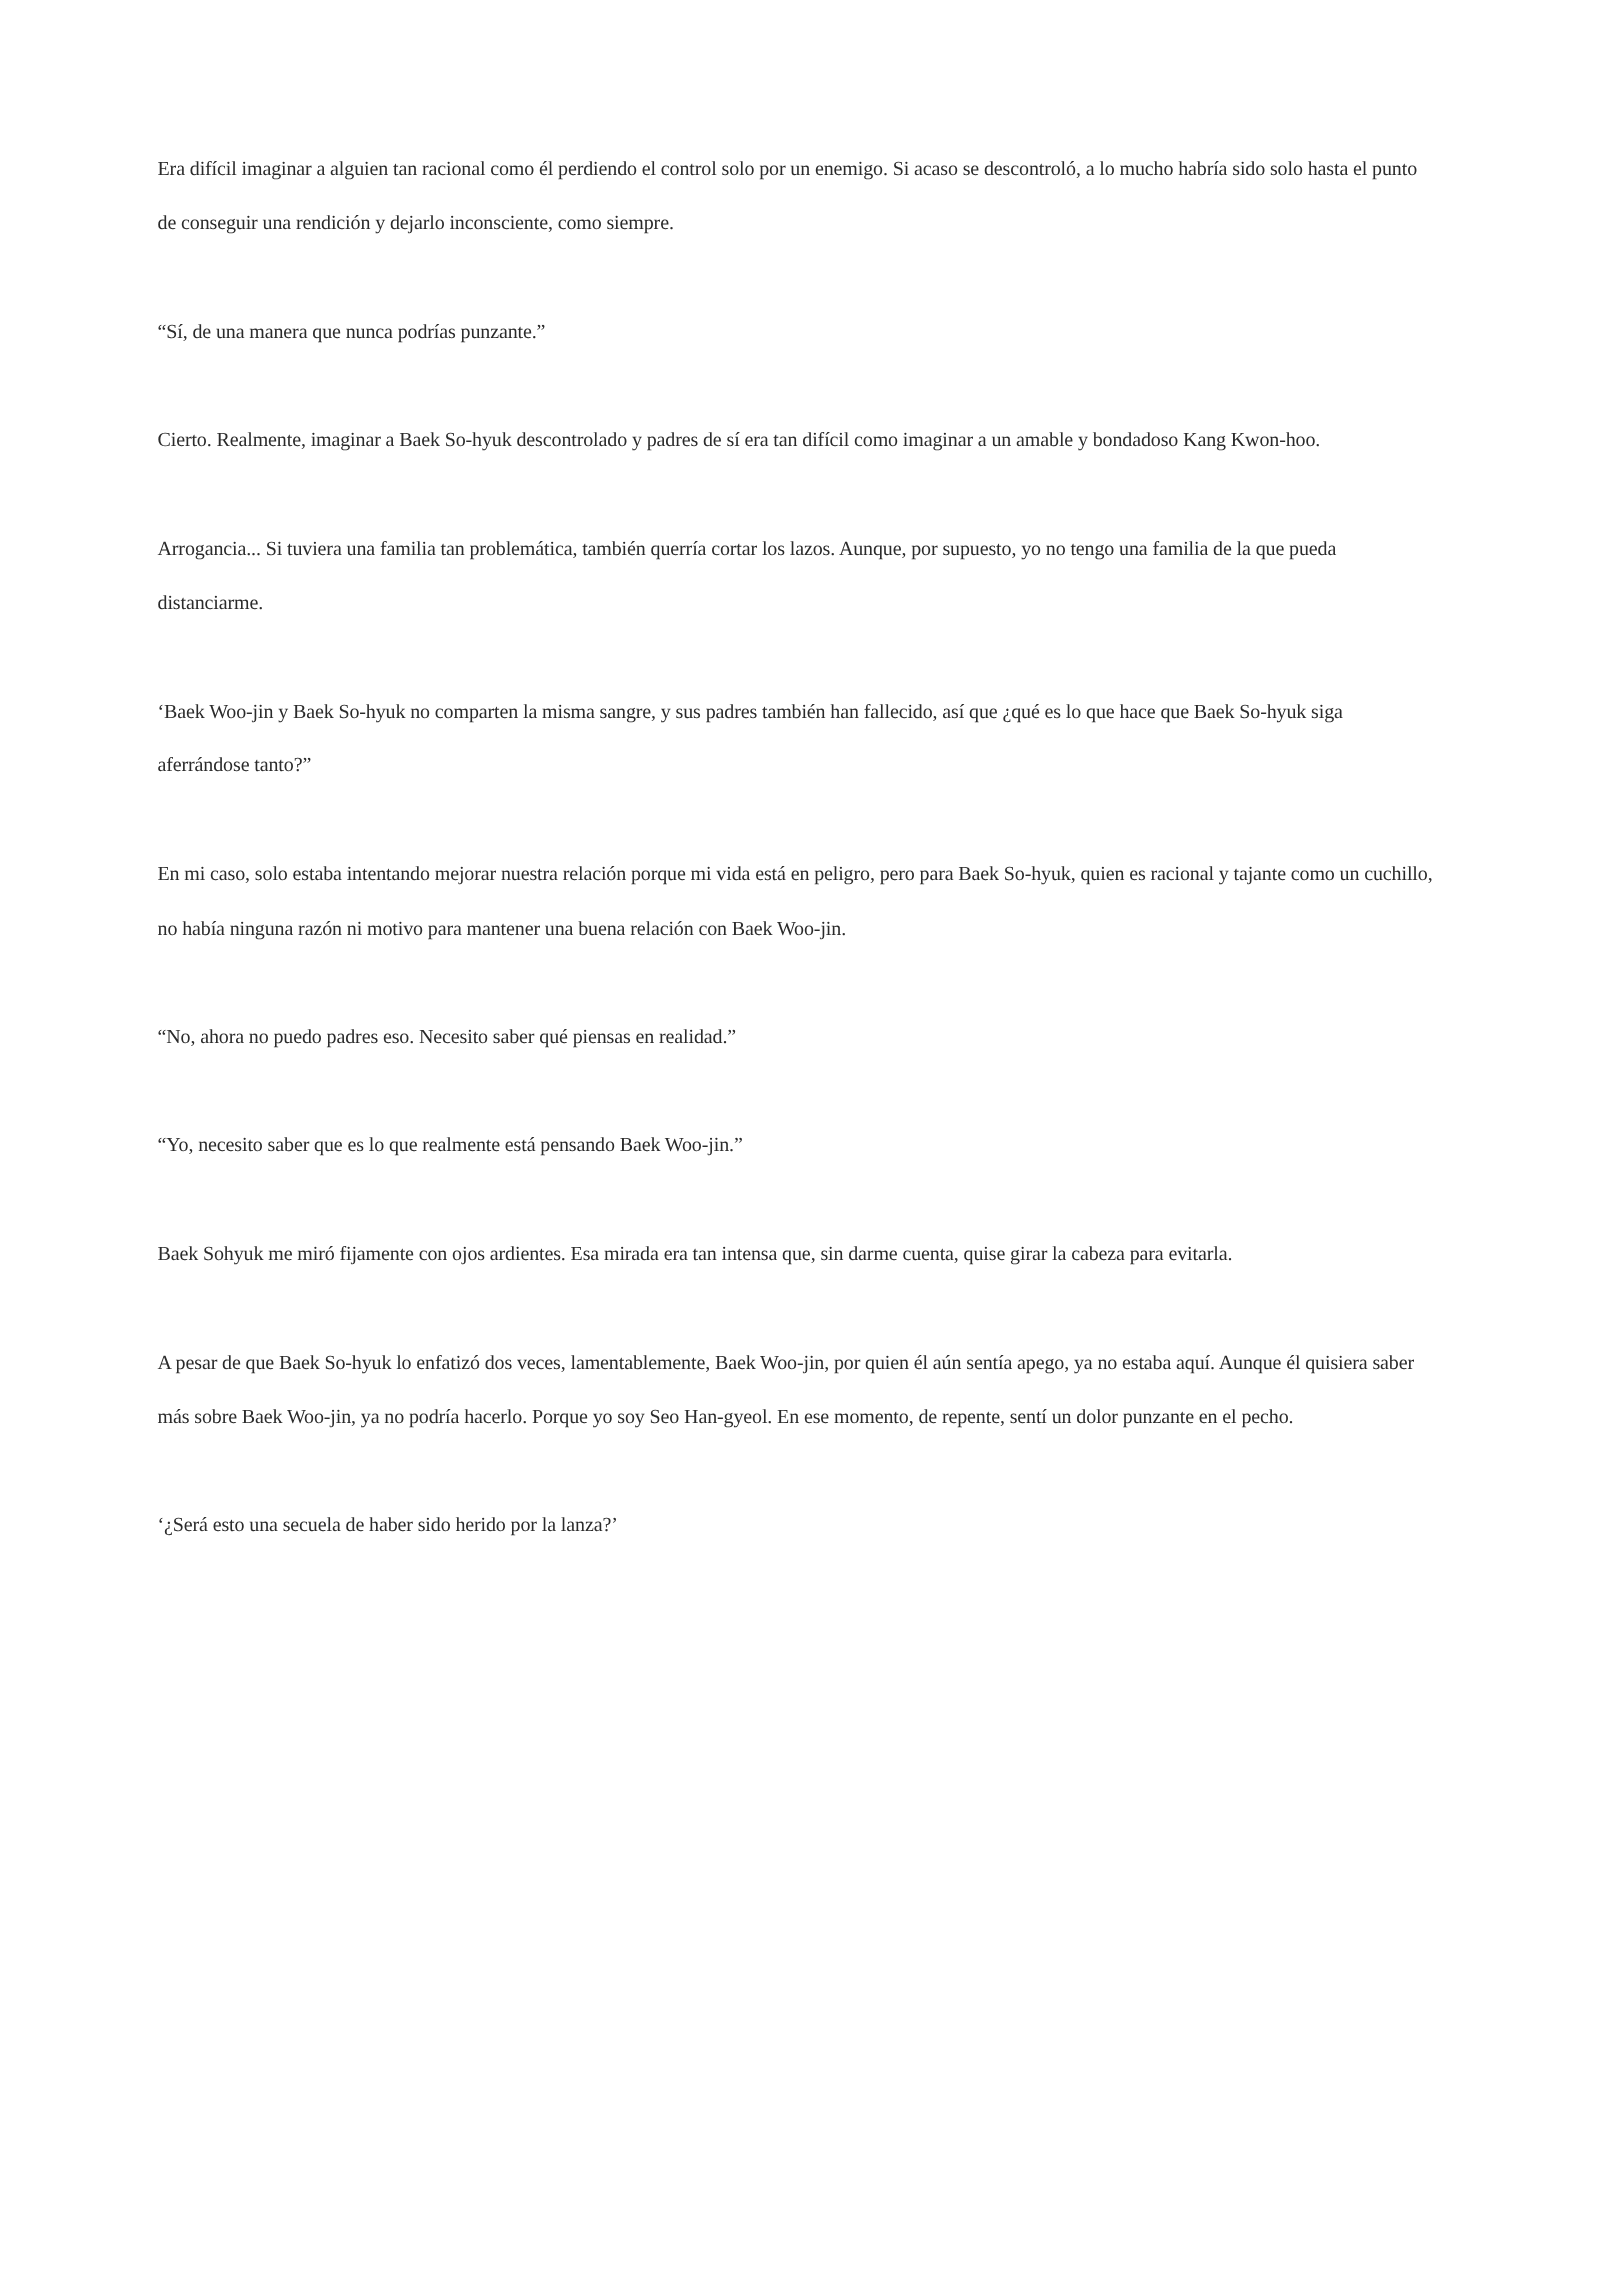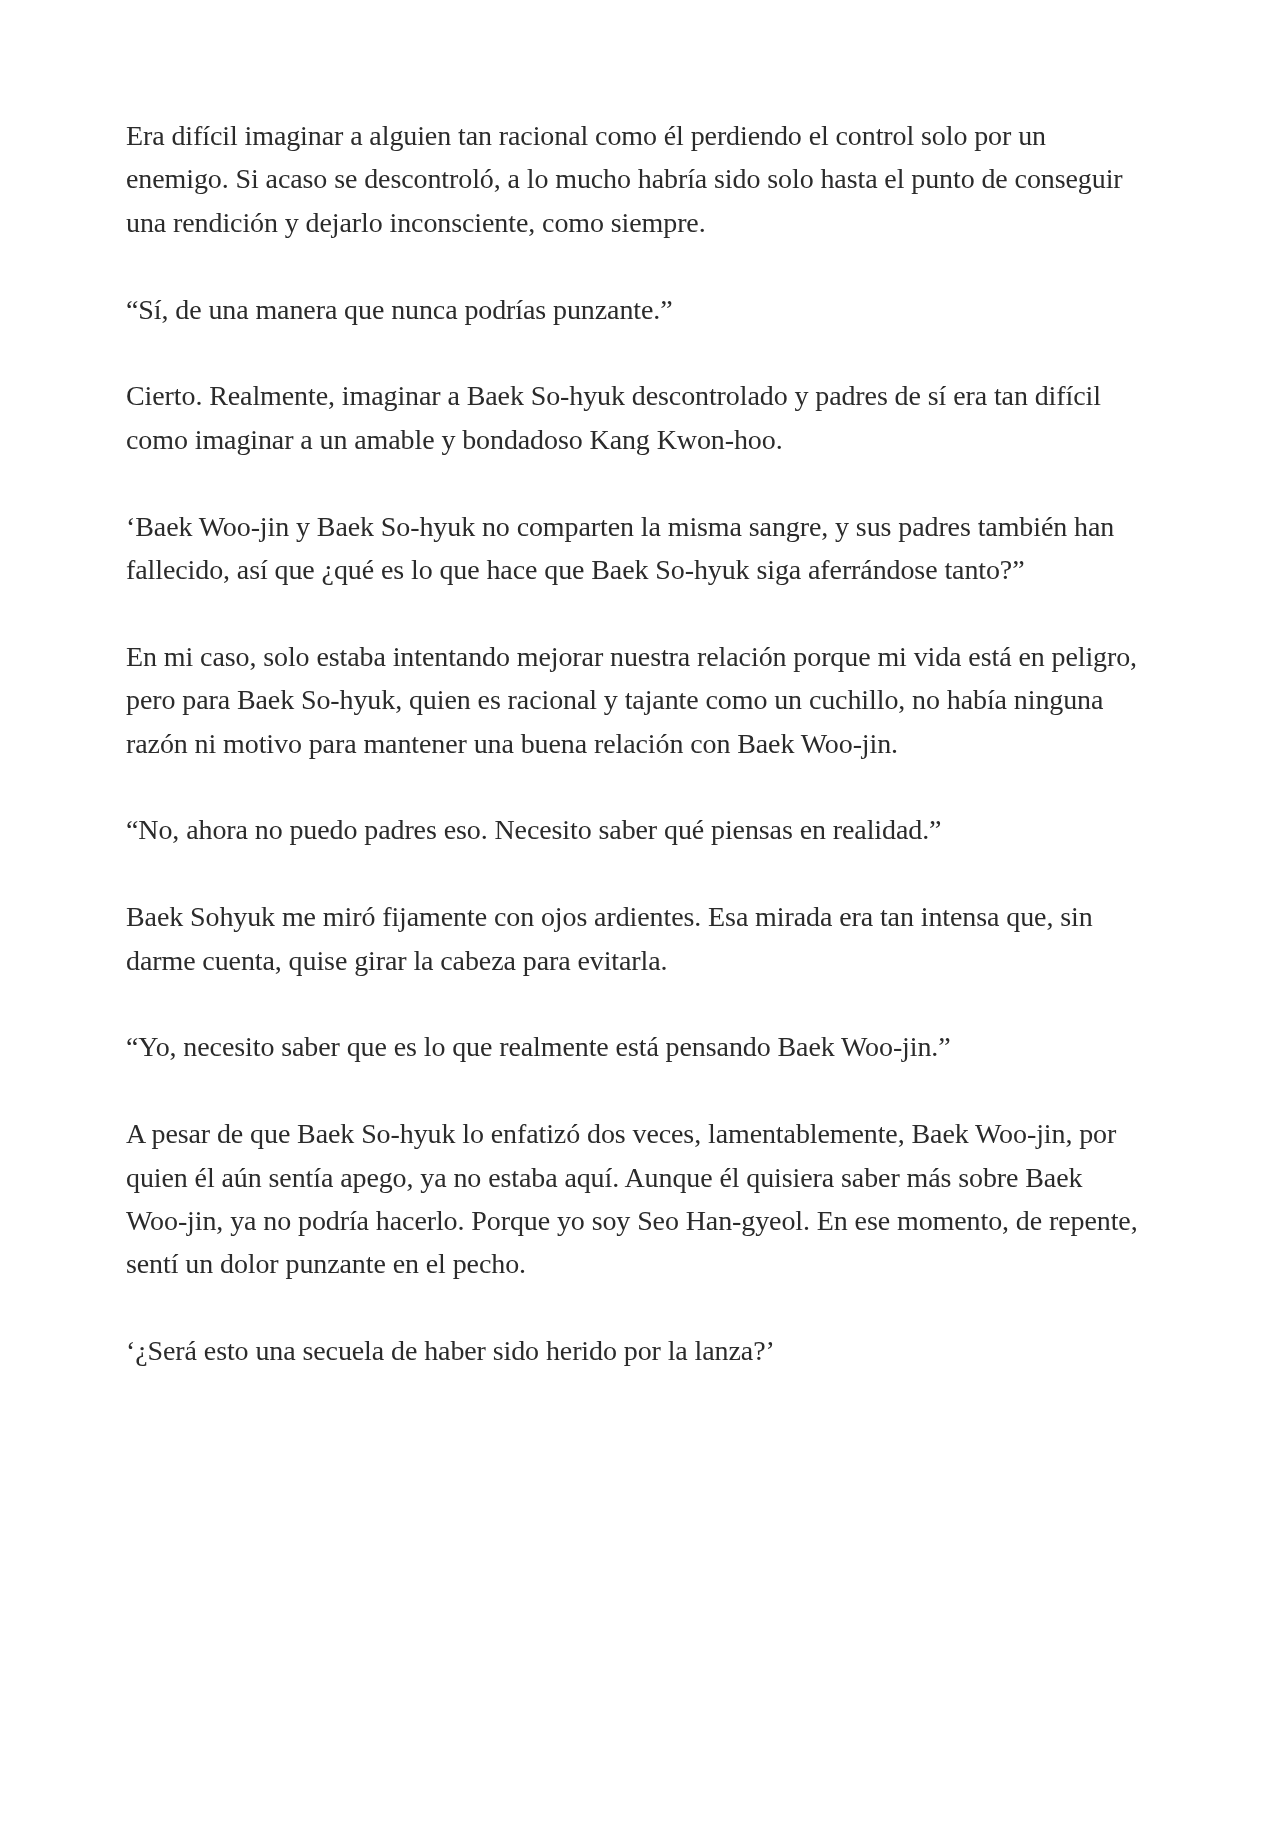"Era difícil imaginar a alguien" .page { font-size: 28px -> 16px }
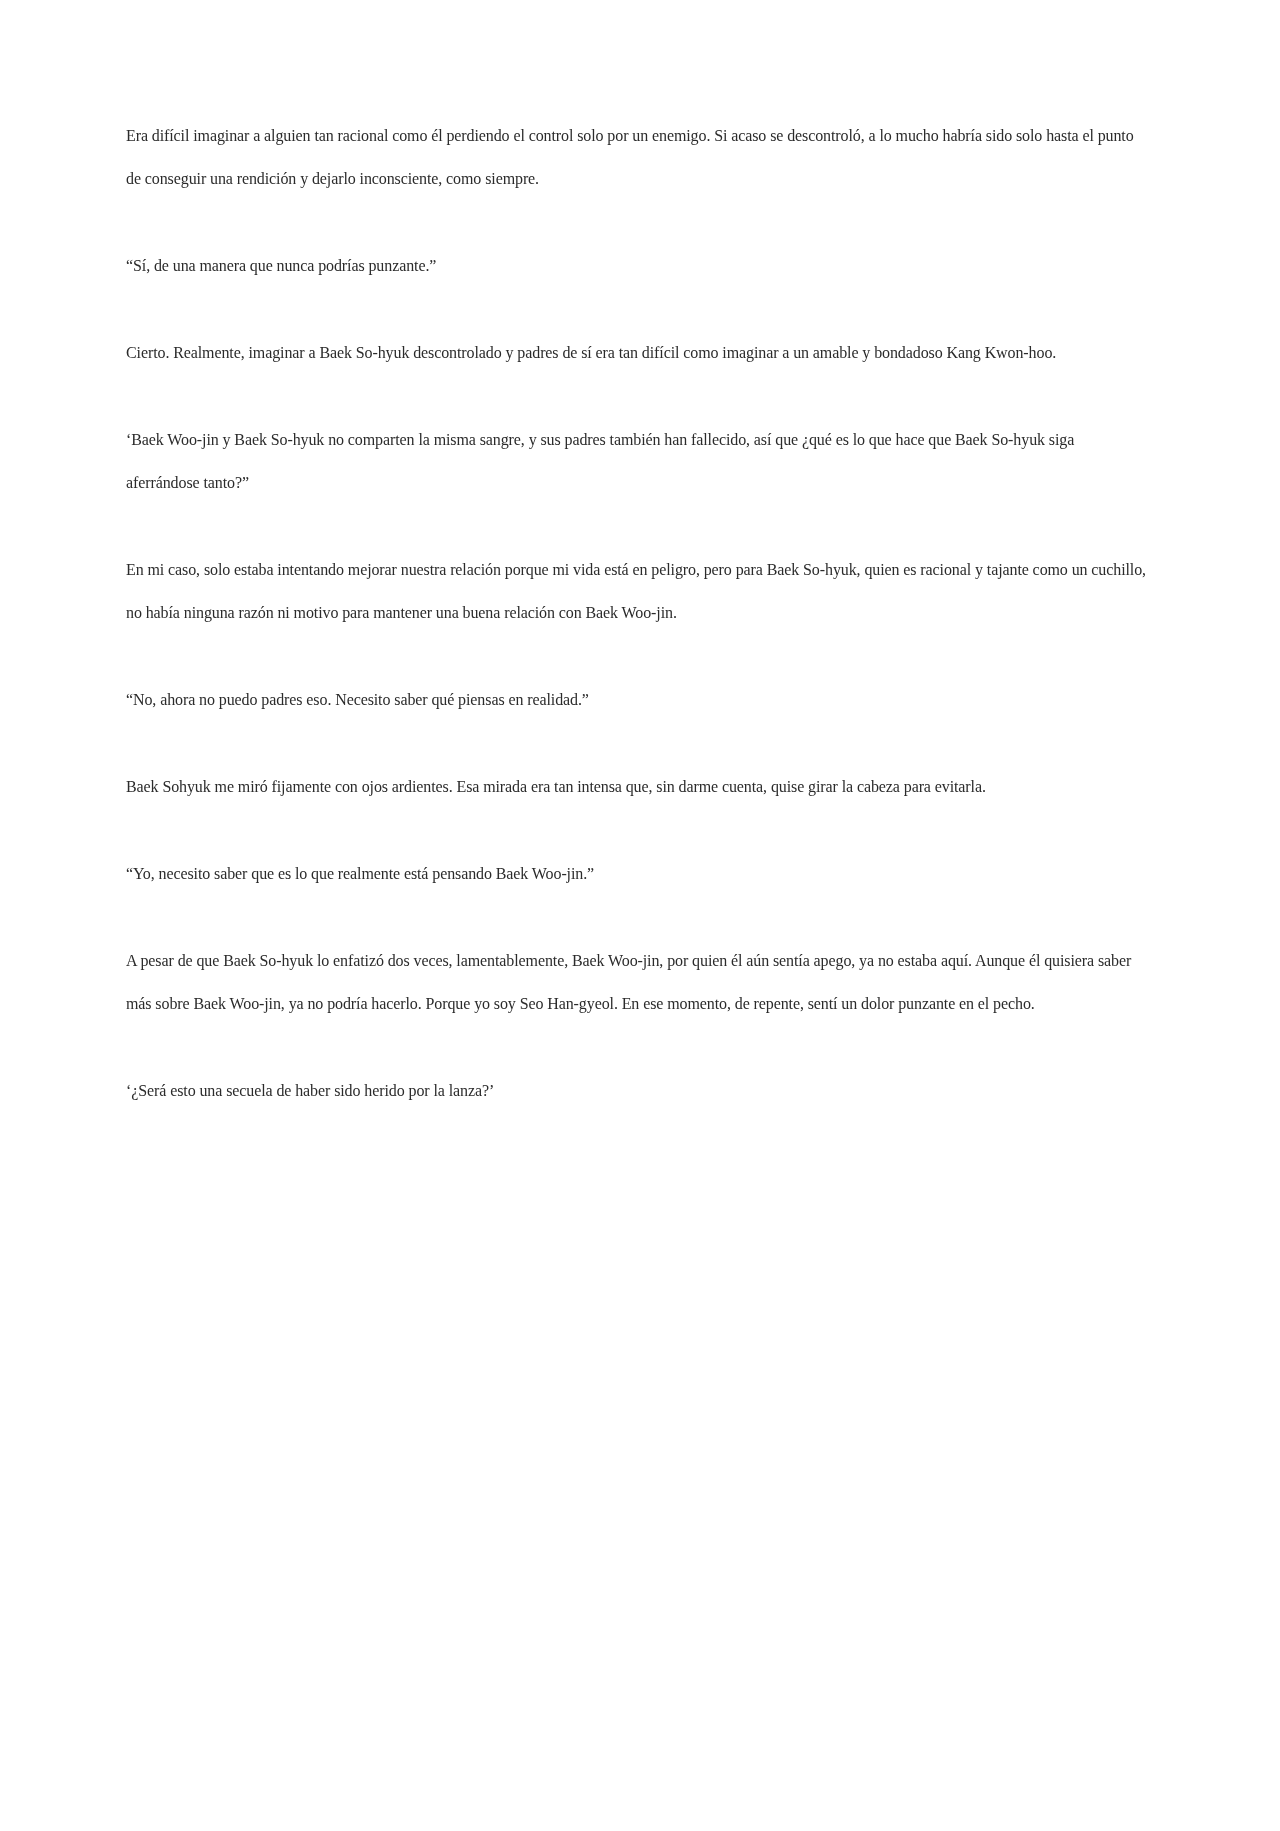"Arrogancia... Si tuviera una familia" p.para { html: none -> <p>Arrogancia... Si tuviera una familia tan problemática, también querría cortar los lazos. Aunque, por supuesto, yo no tengo una familia de la que pueda distanciarme.</p> }
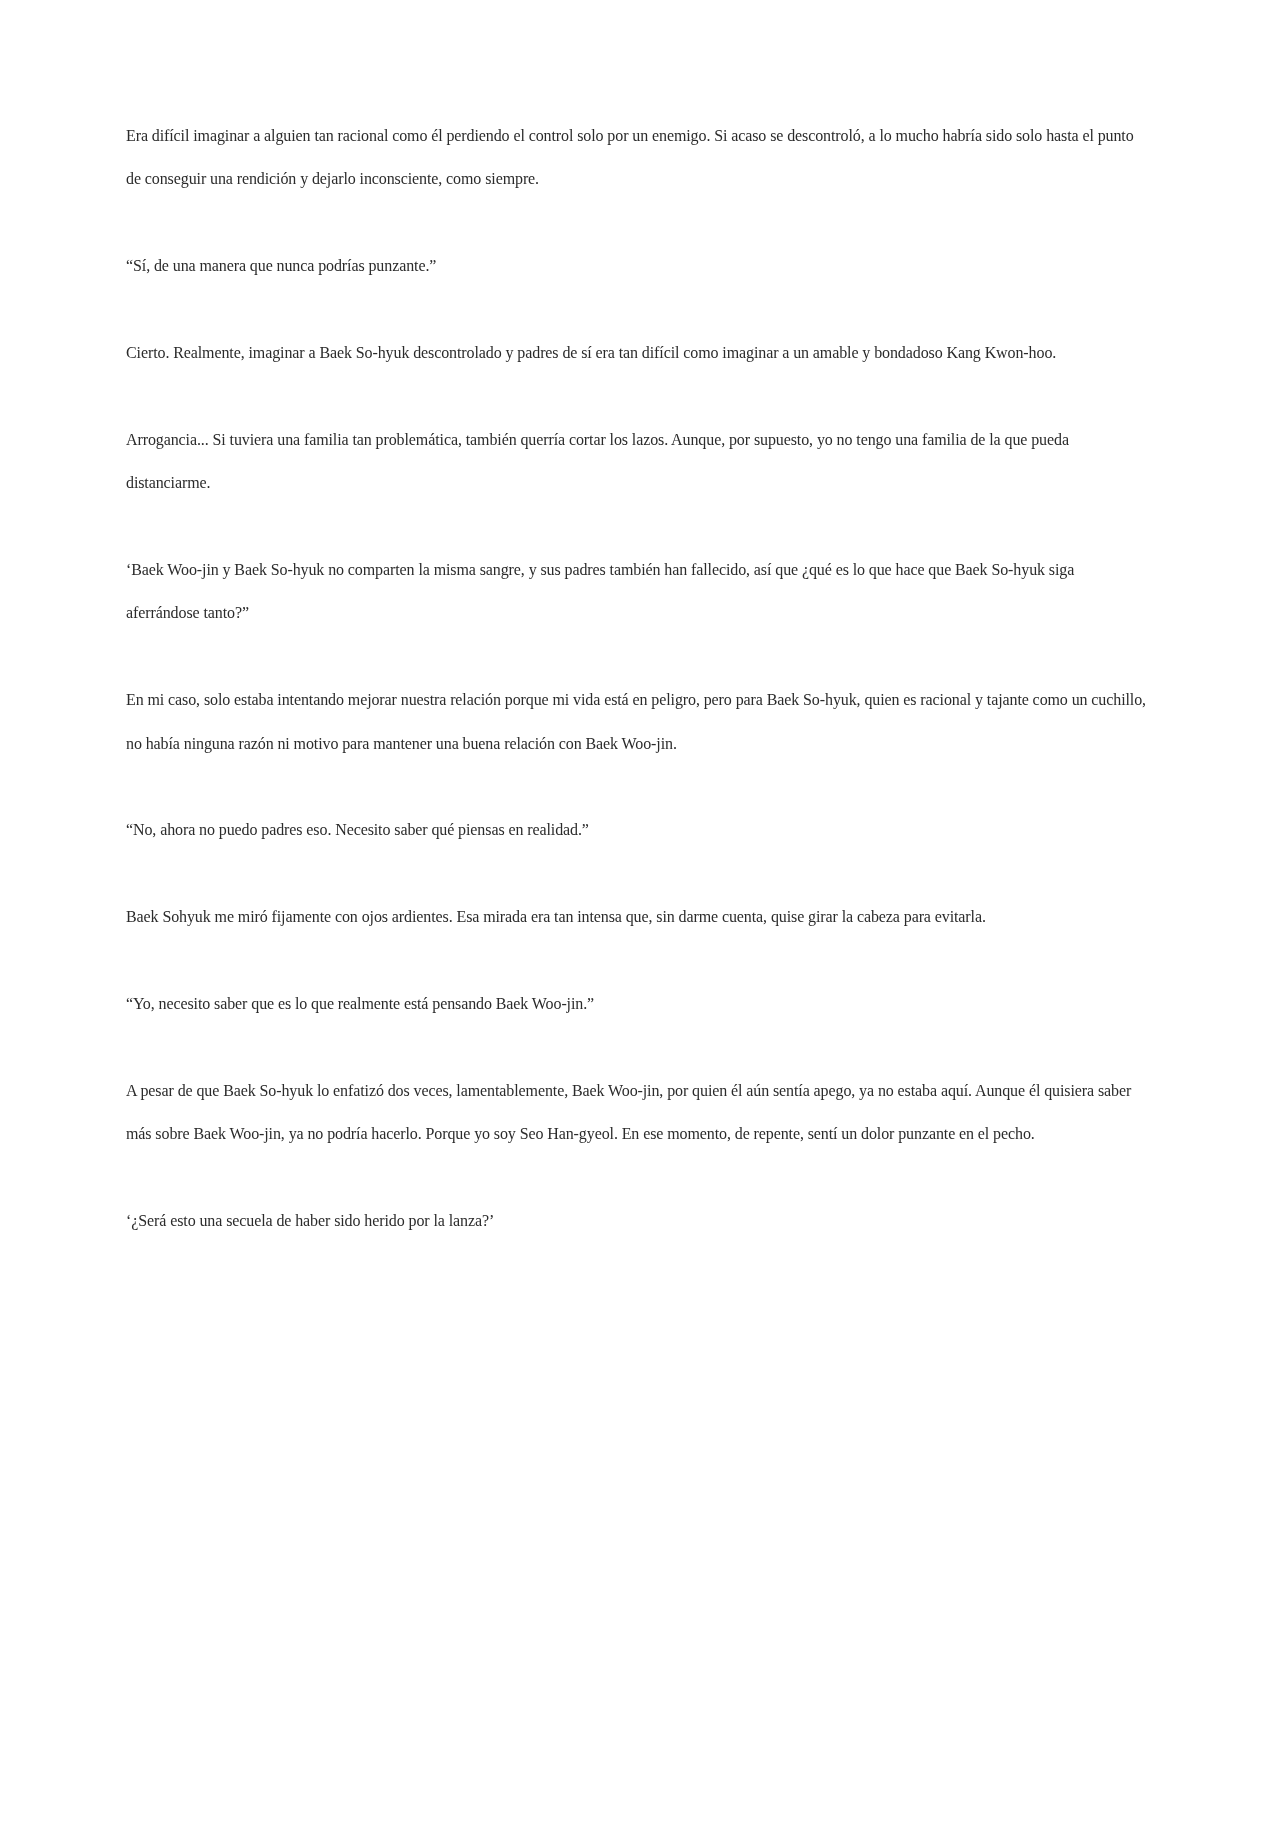"Baek Sohyuk me miró fijamente" p.para { order: before "“Yo, necesito saber que es" -> after "“Yo, necesito saber que es" }
